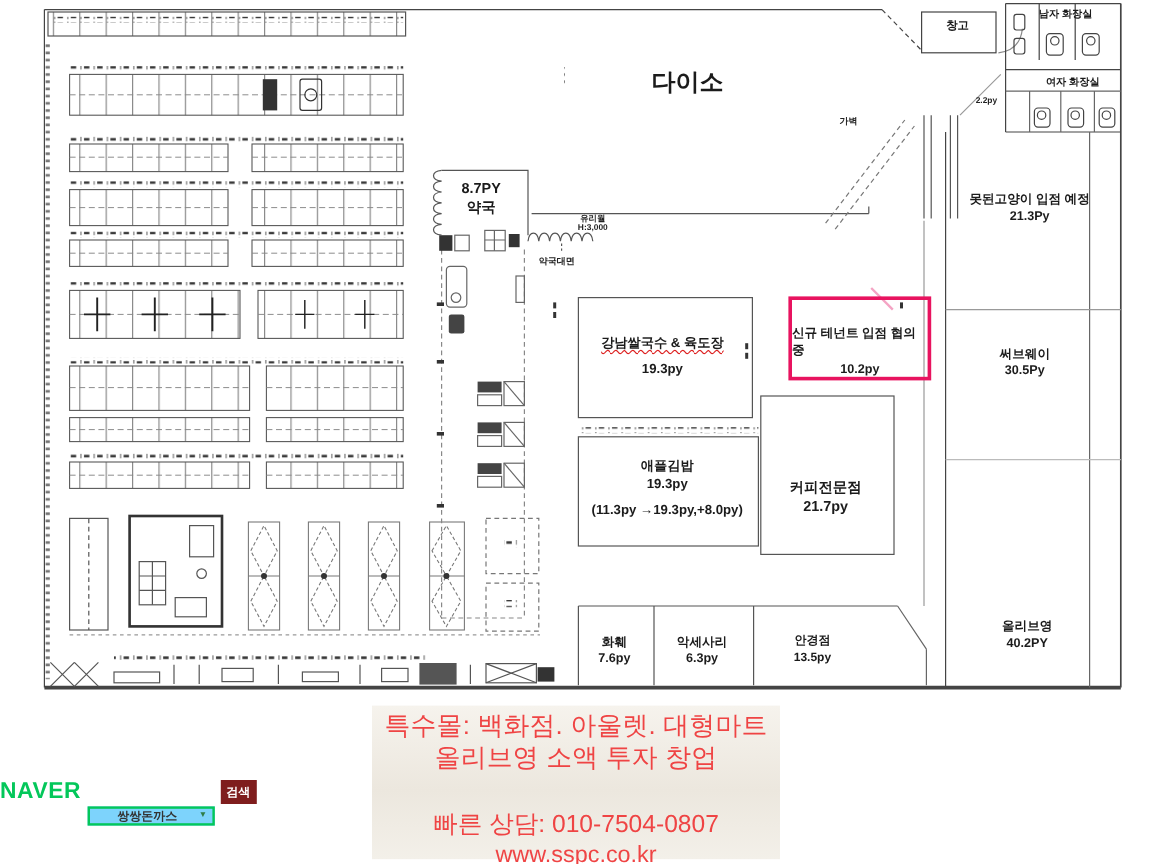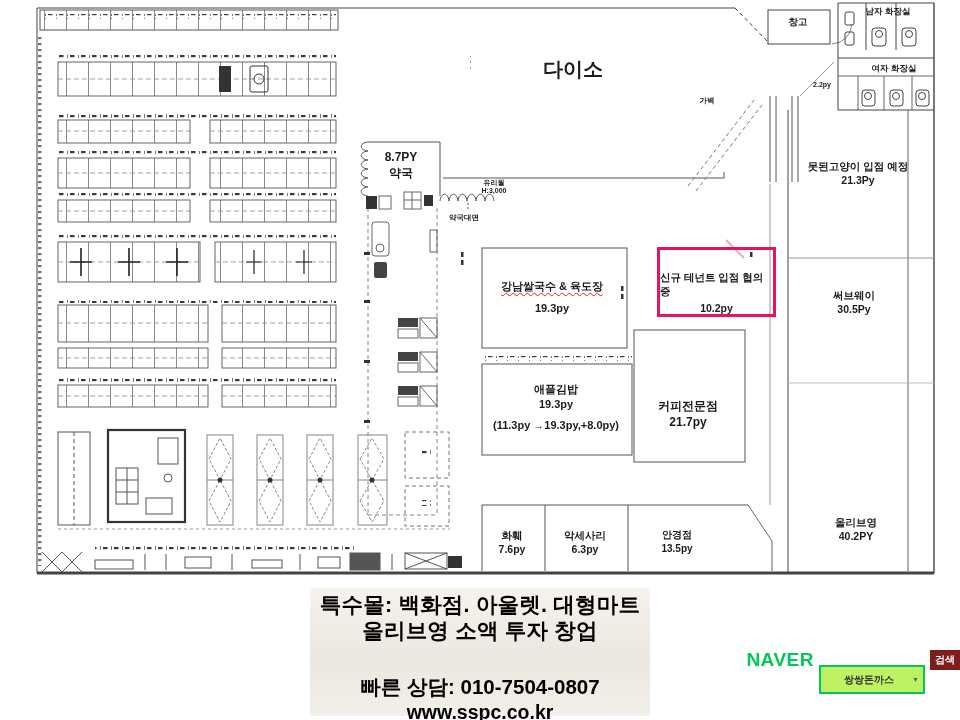"특수몰: 백화점. 아울렛. 대형마트" .bline { color: #000000 -> #ef4444; font-weight: 700 -> 400 }
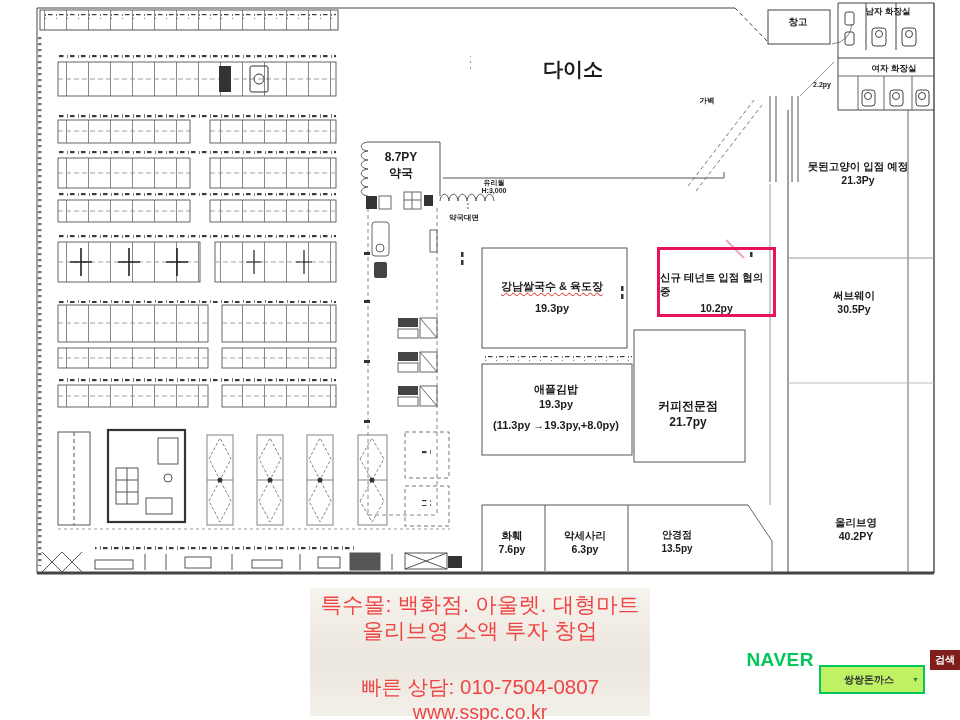"NAVER" .naver-row { justify-content: flex-end -> flex-start; padding-left: 33px -> none }
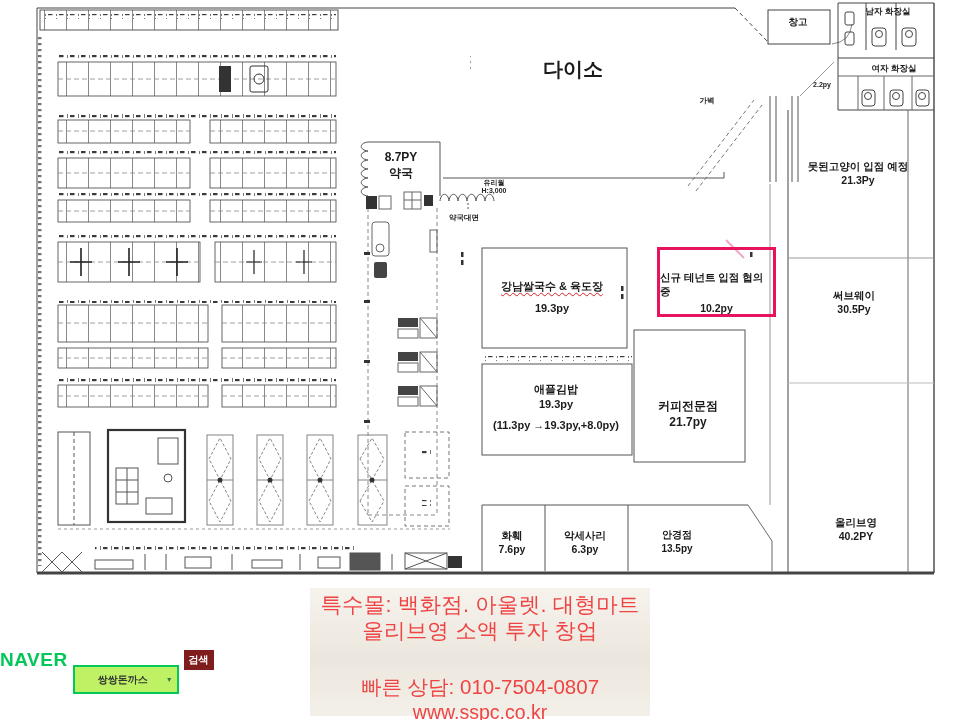"쌍쌍돈까스" .naver-box { background: #bef264 -> #7dd3fc; height: 29px -> 16px }
